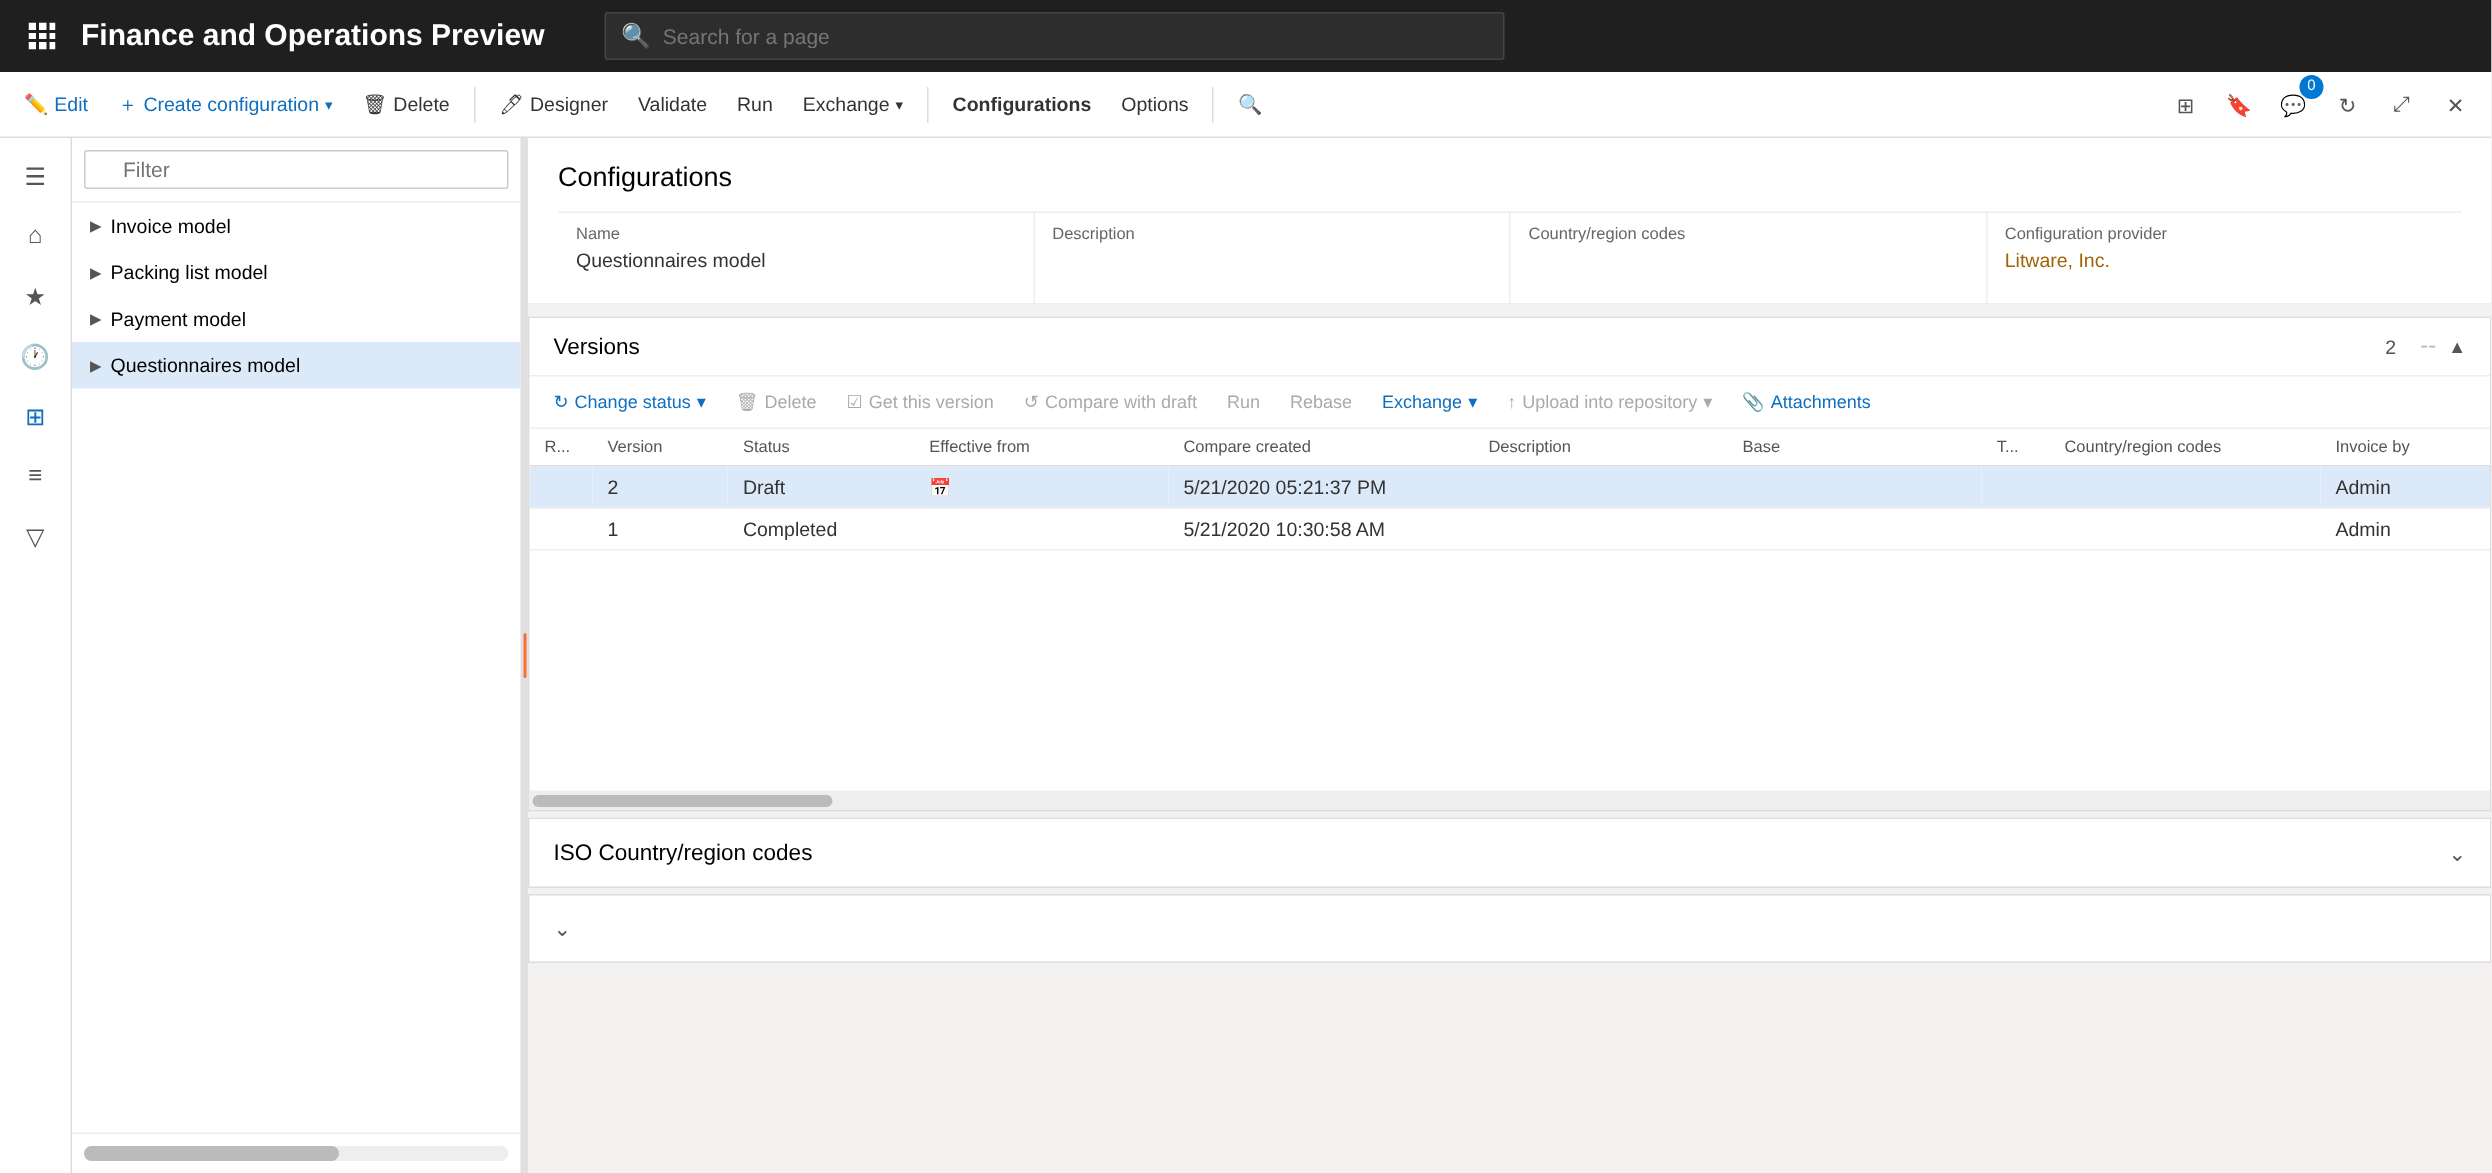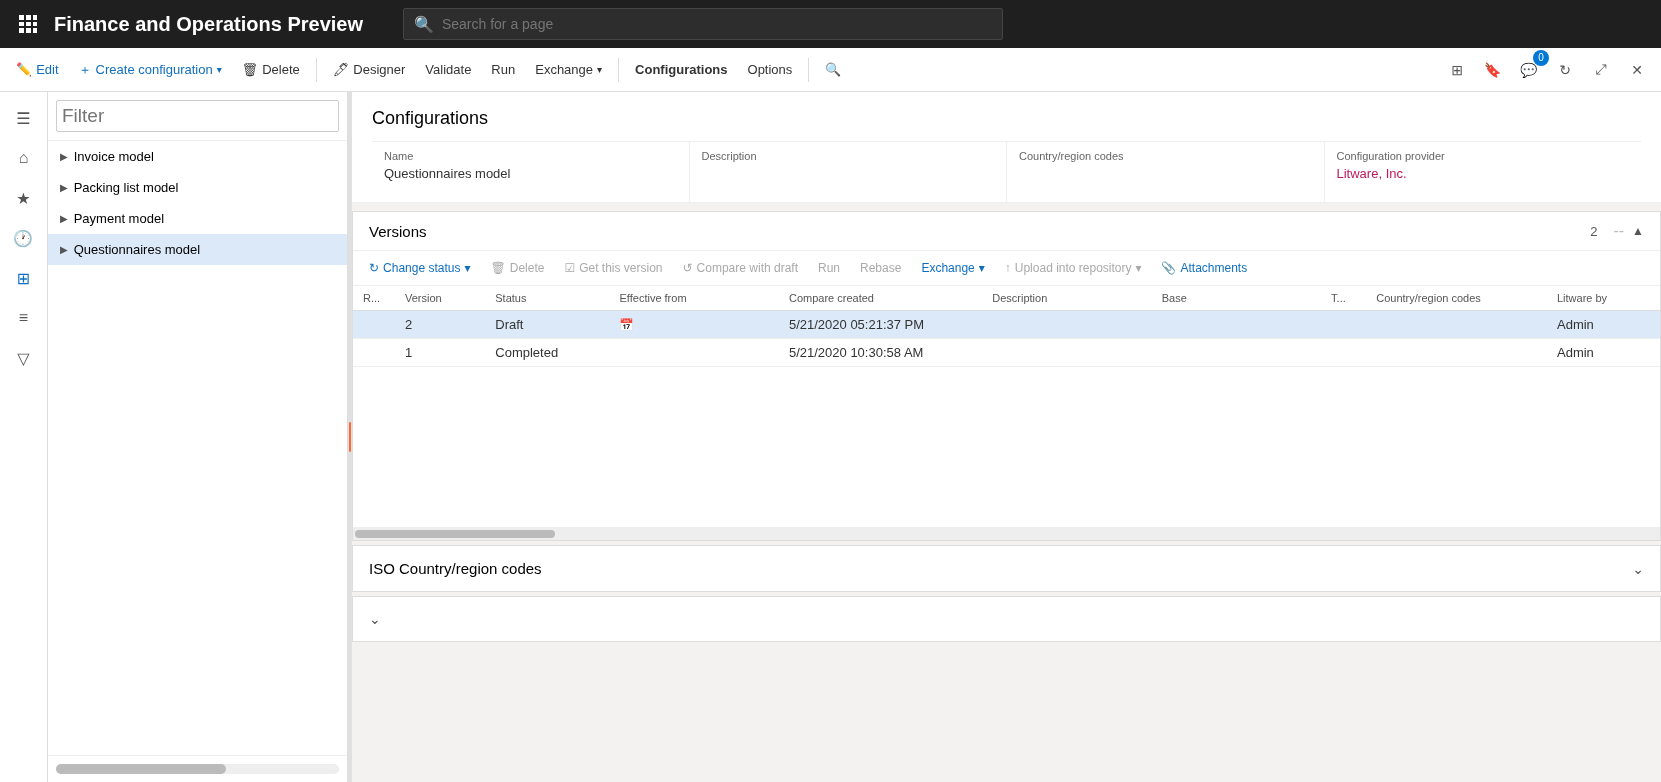"Filter" .sidebar-filter input { font-size: 19px -> 14px; padding: 4px 5px -> 4px 25px }
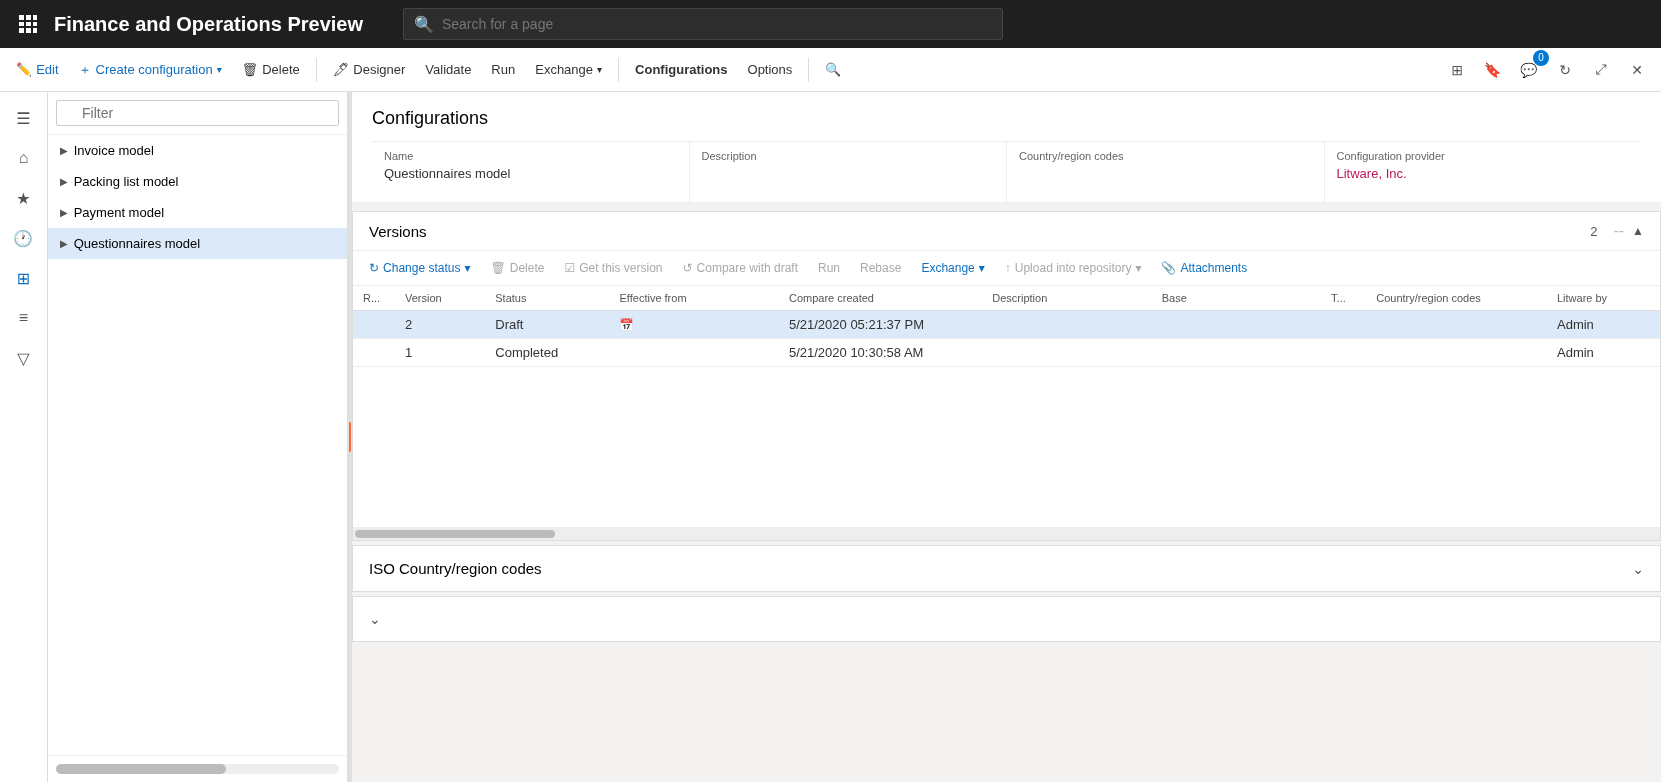"Litware, Inc." .config-field .value { color: #be185d -> #a16207 }
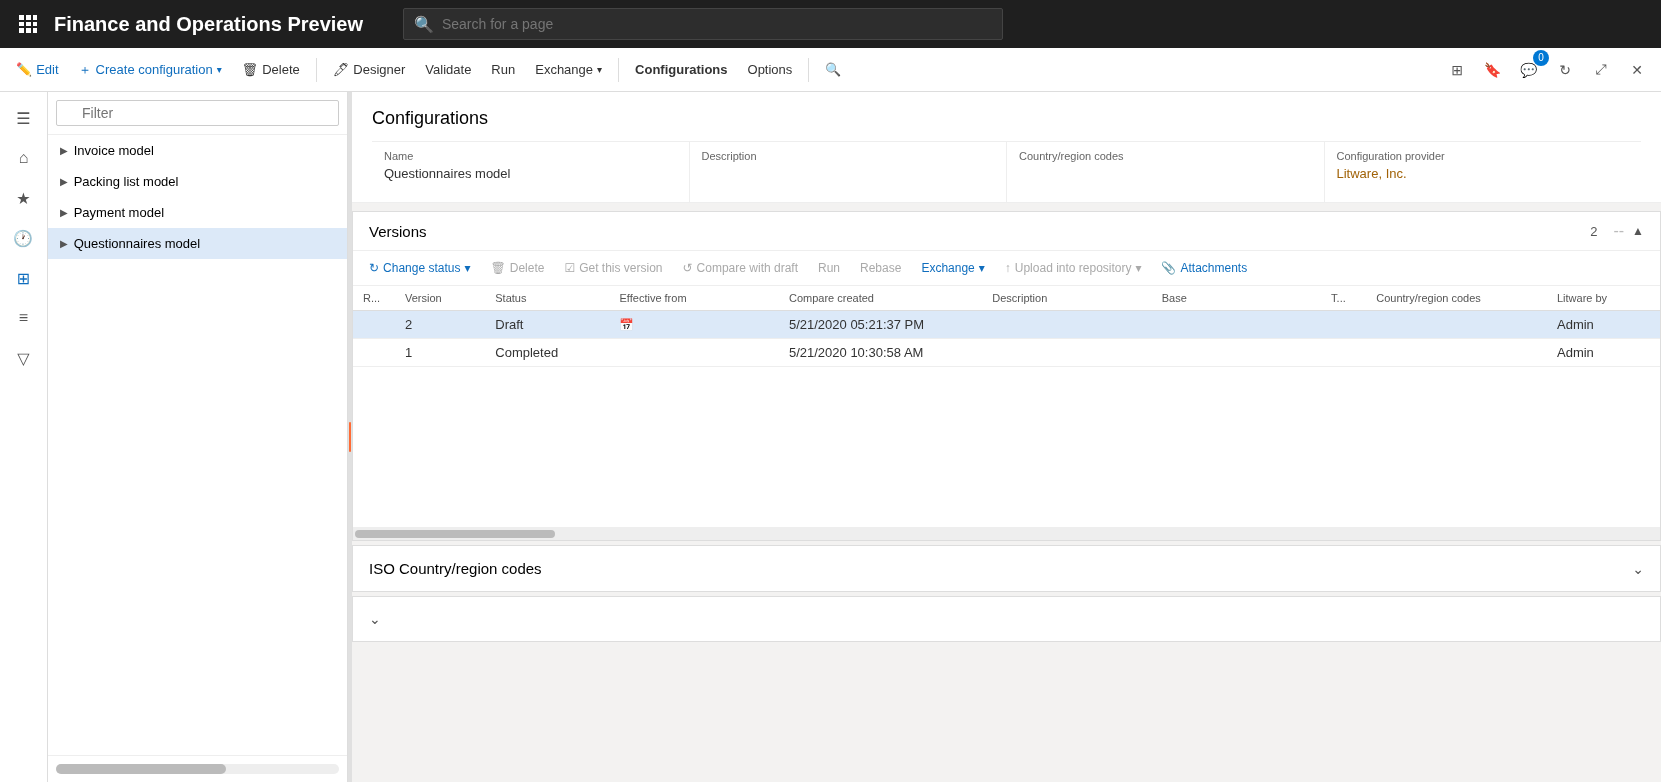"Litware by" th.col-createdby { text: Litware -> Invoice }
